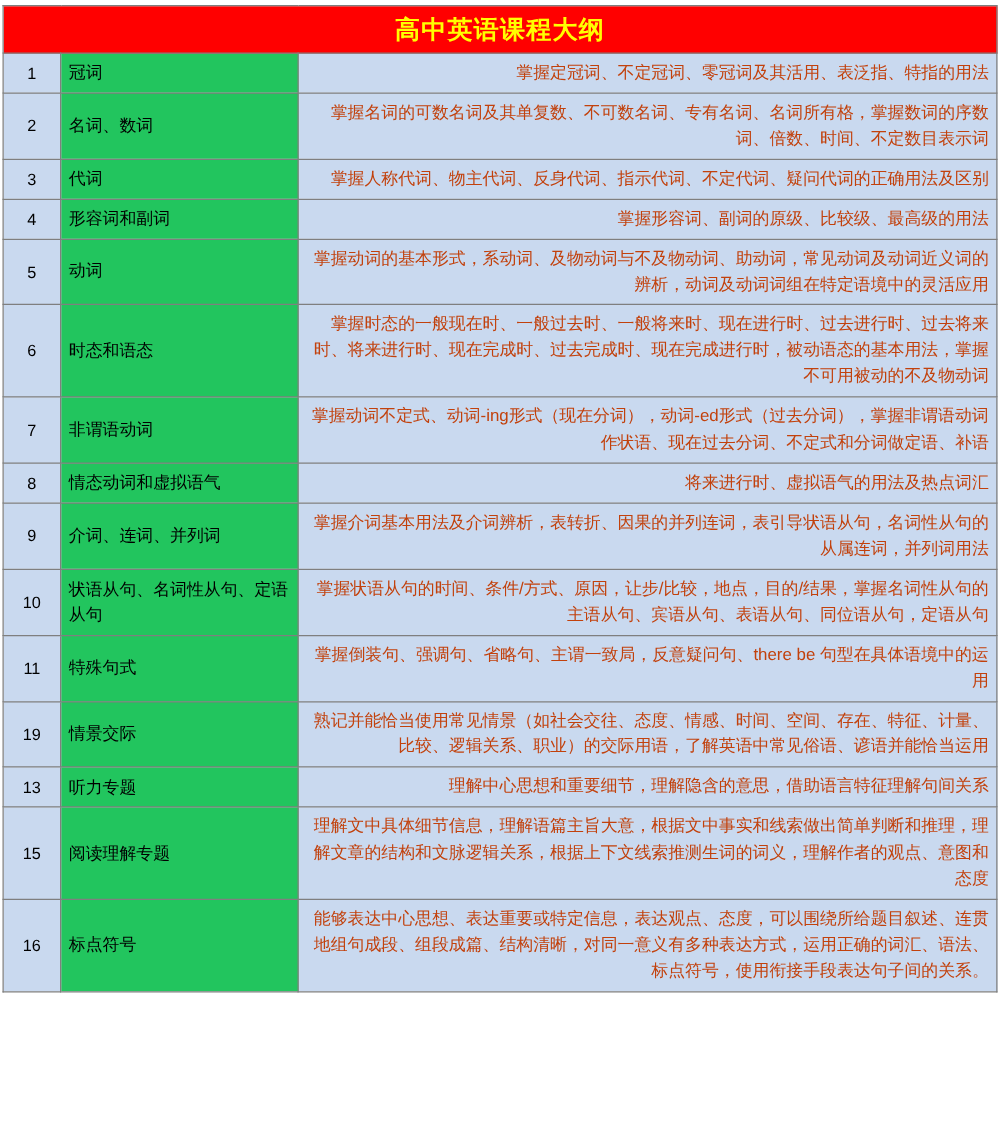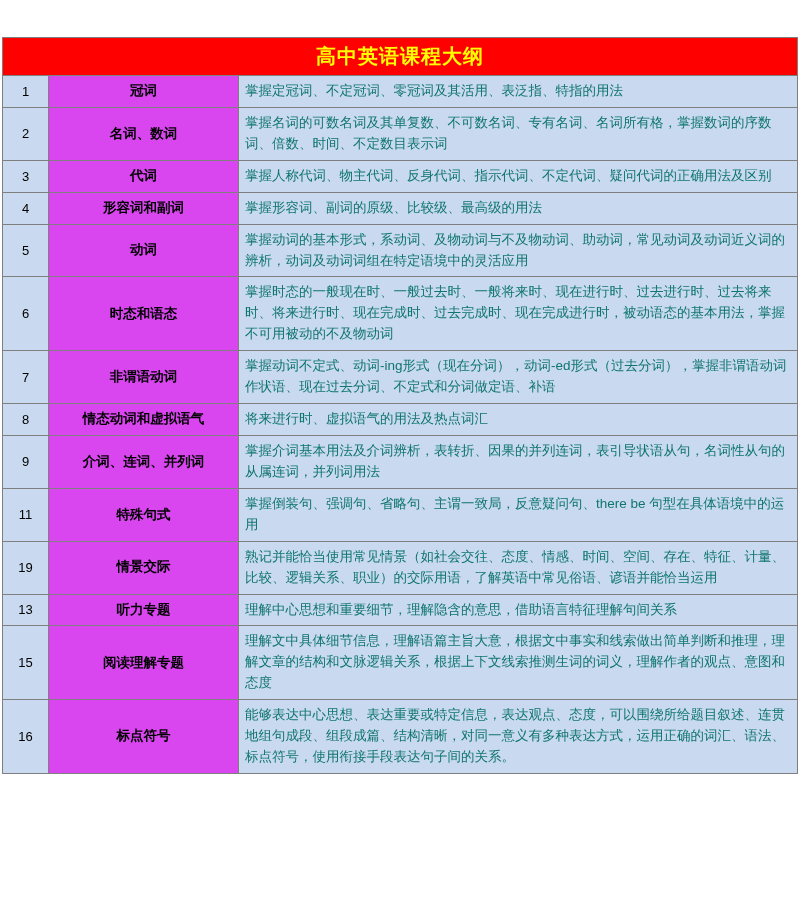"高中英语课程大纲" .page { margin-top: 33px -> none }
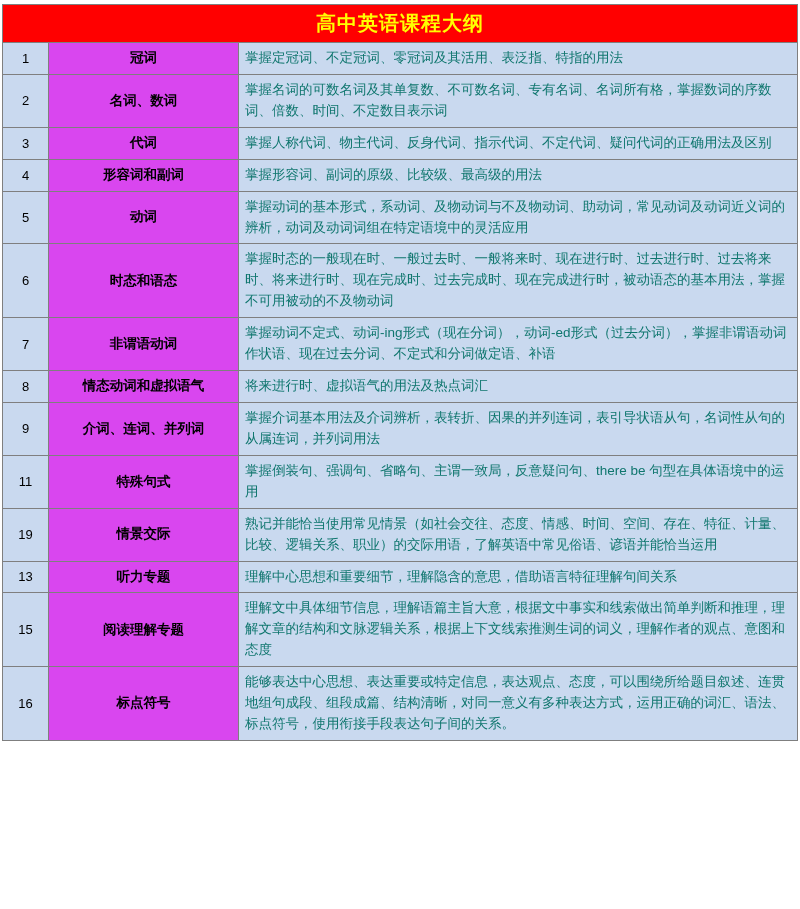"冠词" .cell-topic { background: #d946ef -> #22c55e; font-weight: bold -> none; text-align: center -> none }
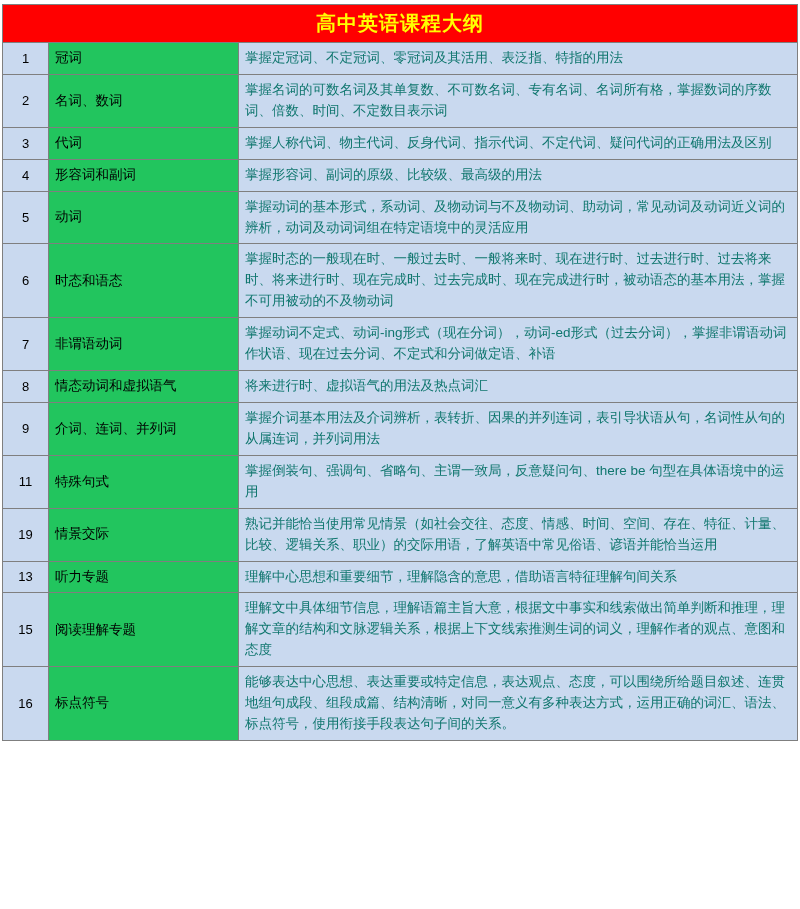"掌握定冠词、不定冠词、零冠词及其活用、表泛指、特指的用法" .cell-content { color: #0f766e -> #c2410c; text-align: left -> right }
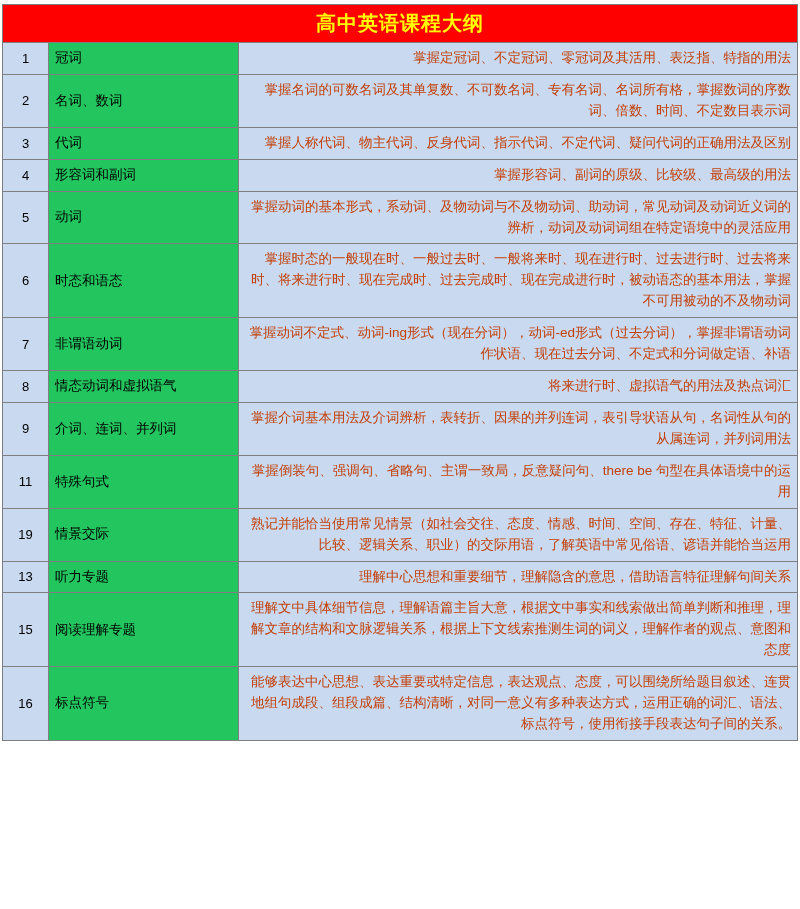"10" tr { html: none -> <tr> <td>10</td> <td>状语从句、名词性从句、定语从句</td> <td>掌握状语从句的时间、条件/方式、原因，让步/比较，地点，目的/结果，掌握名词性从句的主语从句、宾语从句、表语从句、同位语从句，定语从句</td> </tr> }
